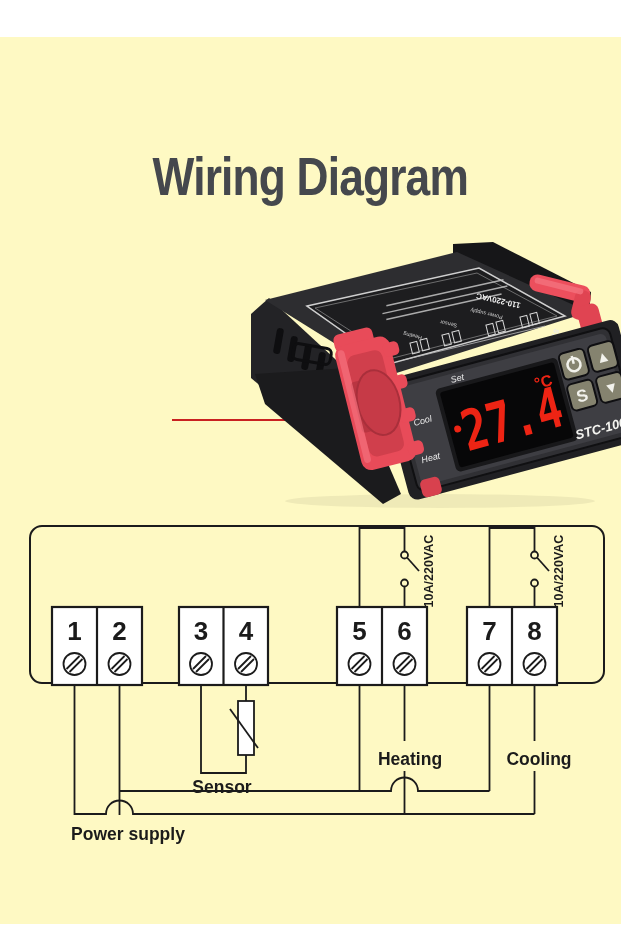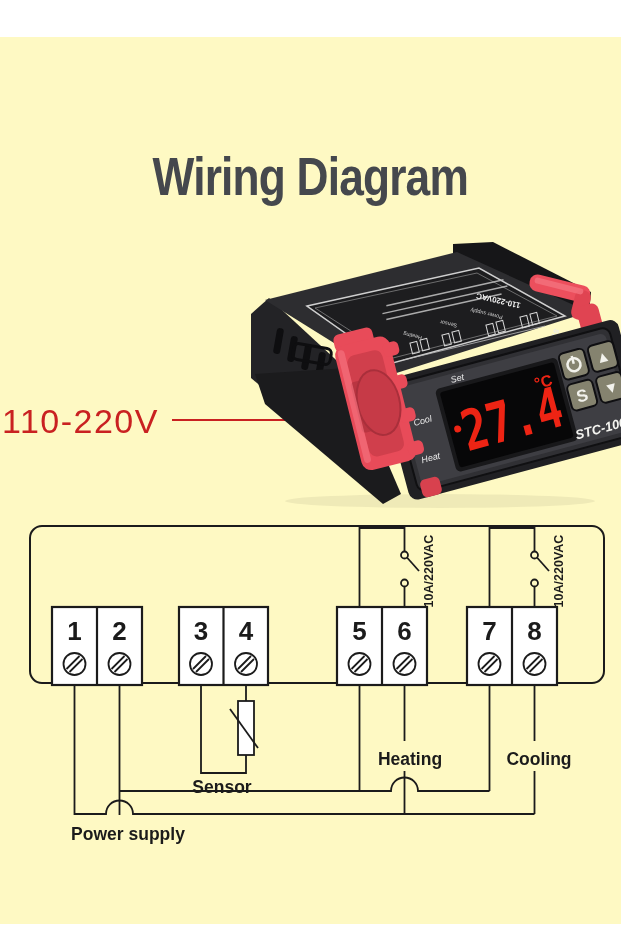"110-220V" div.voltage { html: <div>110-220V</div> -> none }
